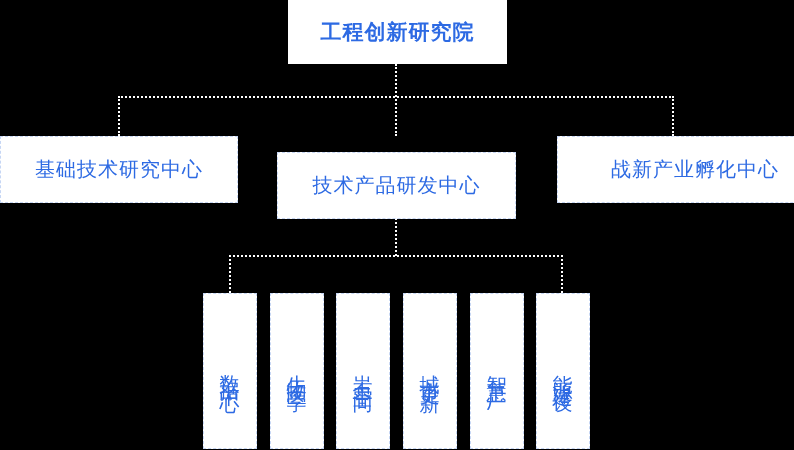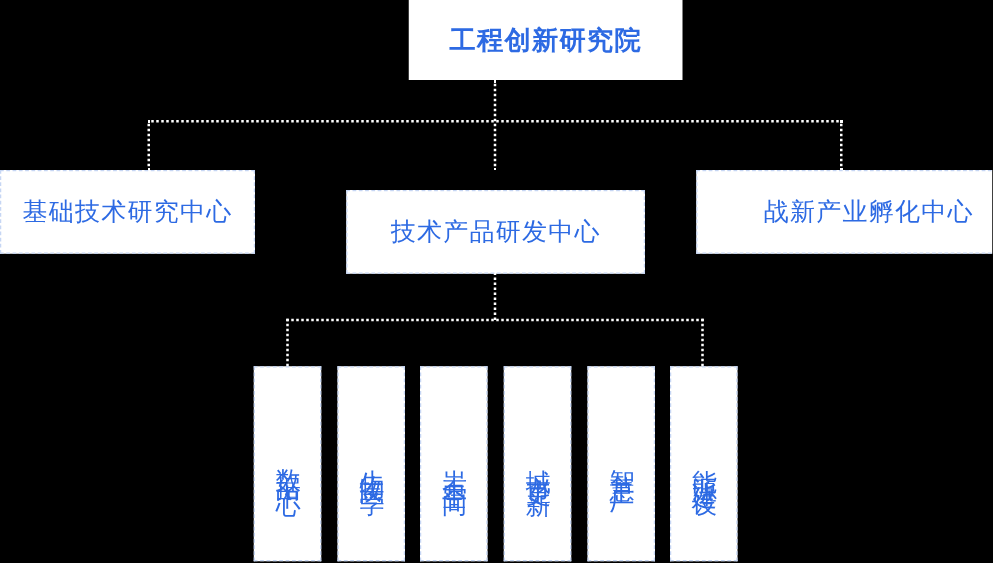"工程创新研究院" .node-root { margin-left: 39px -> none }
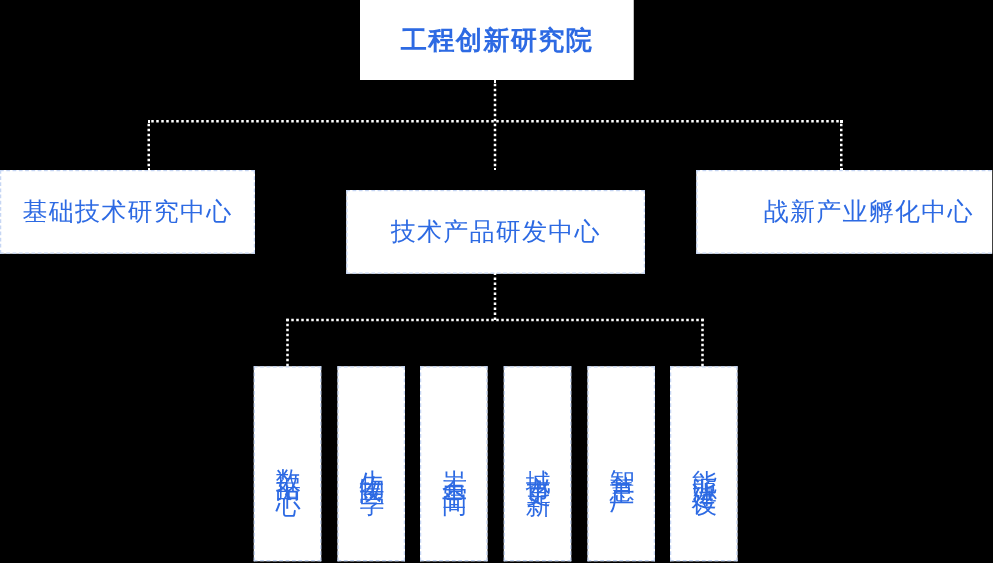"基础技术研究中心" .node-c1 { width: 204px -> 238px }
